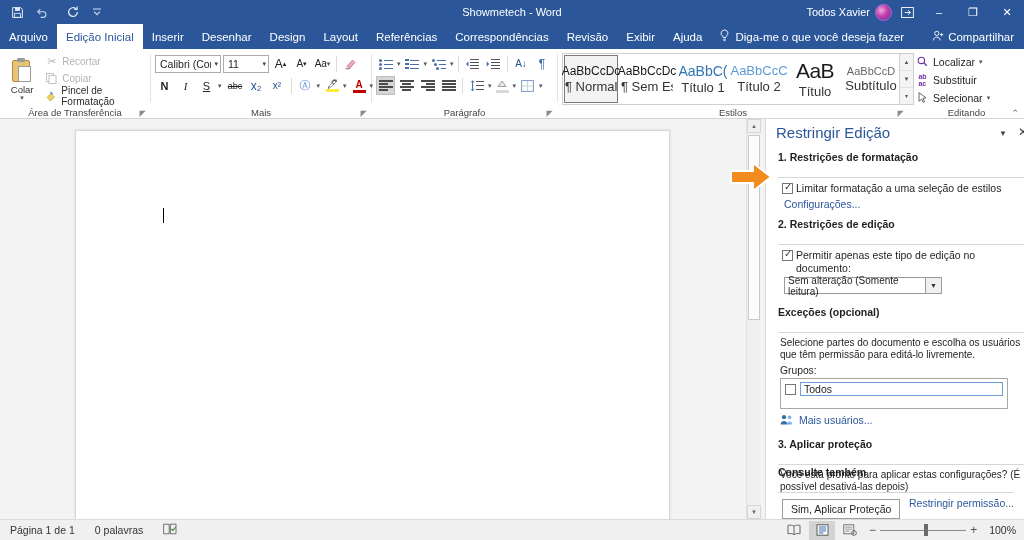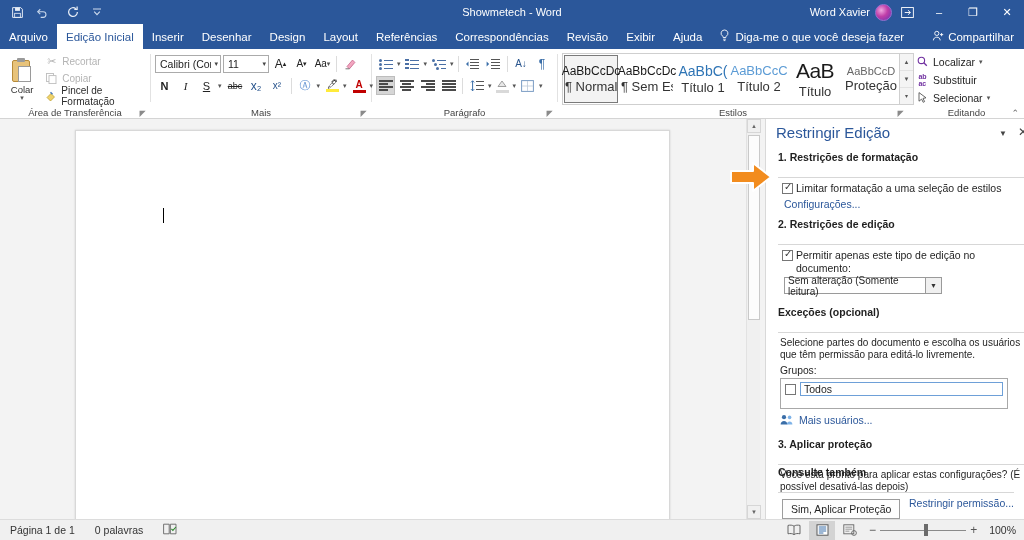"Word Xavier" span.user-name { text: Word -> Todos }
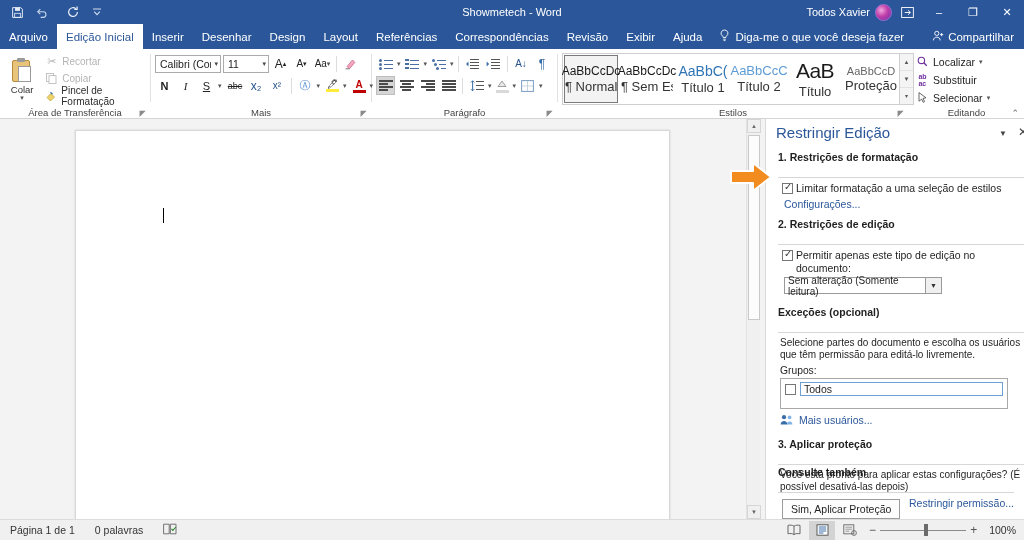"Proteção" span.style-name { text: Proteção -> Subtítulo }
